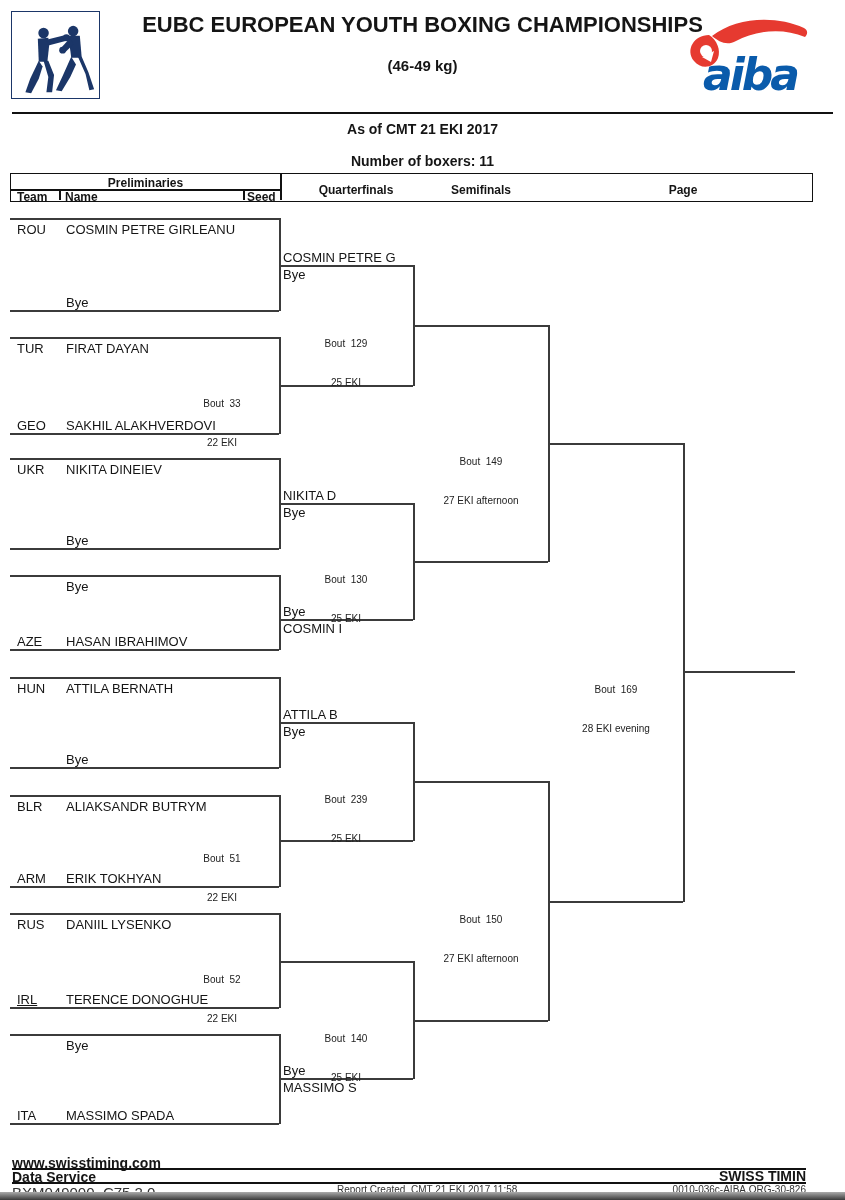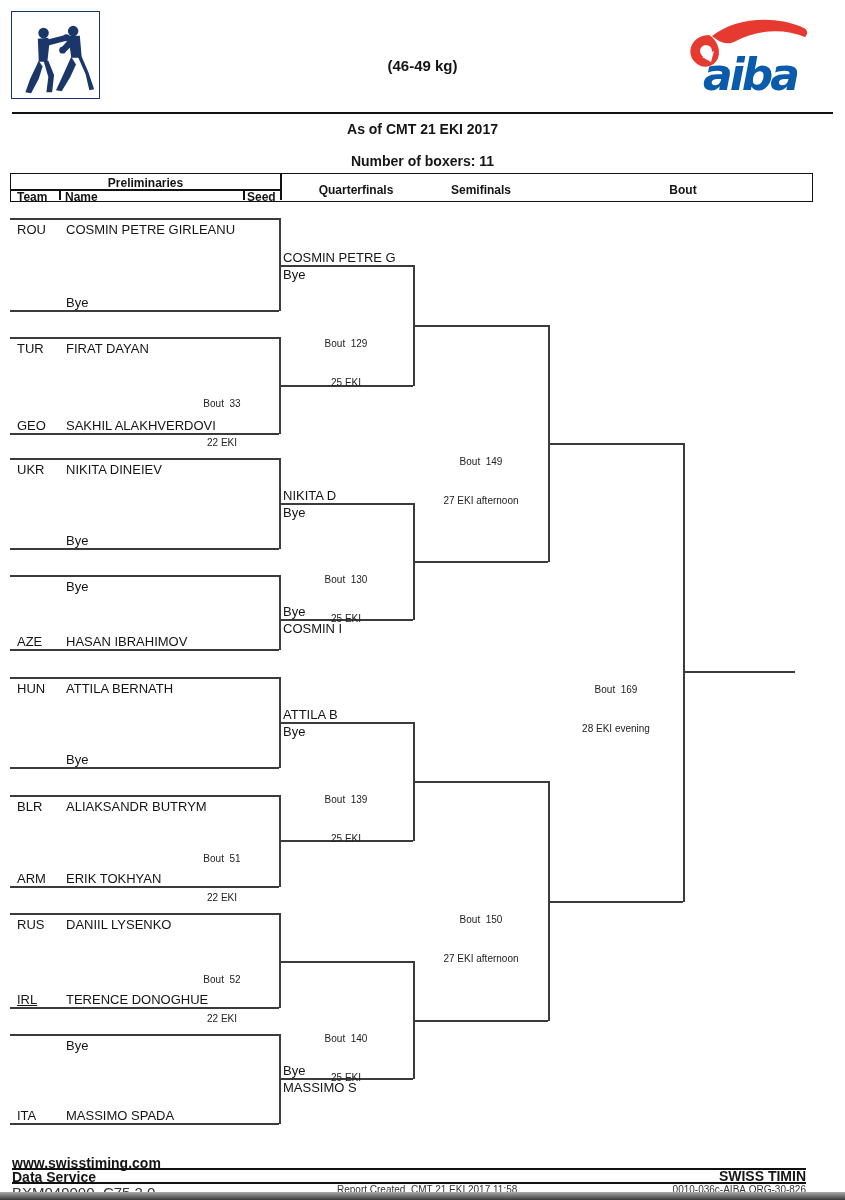"EUBC EUROPEAN YOUTH BOXING CHAMPIONSHIPS" div.ctr { html: none -> <div>EUBC EUROPEAN YOUTH BOXING CHAMPIONSHIPS</div> }
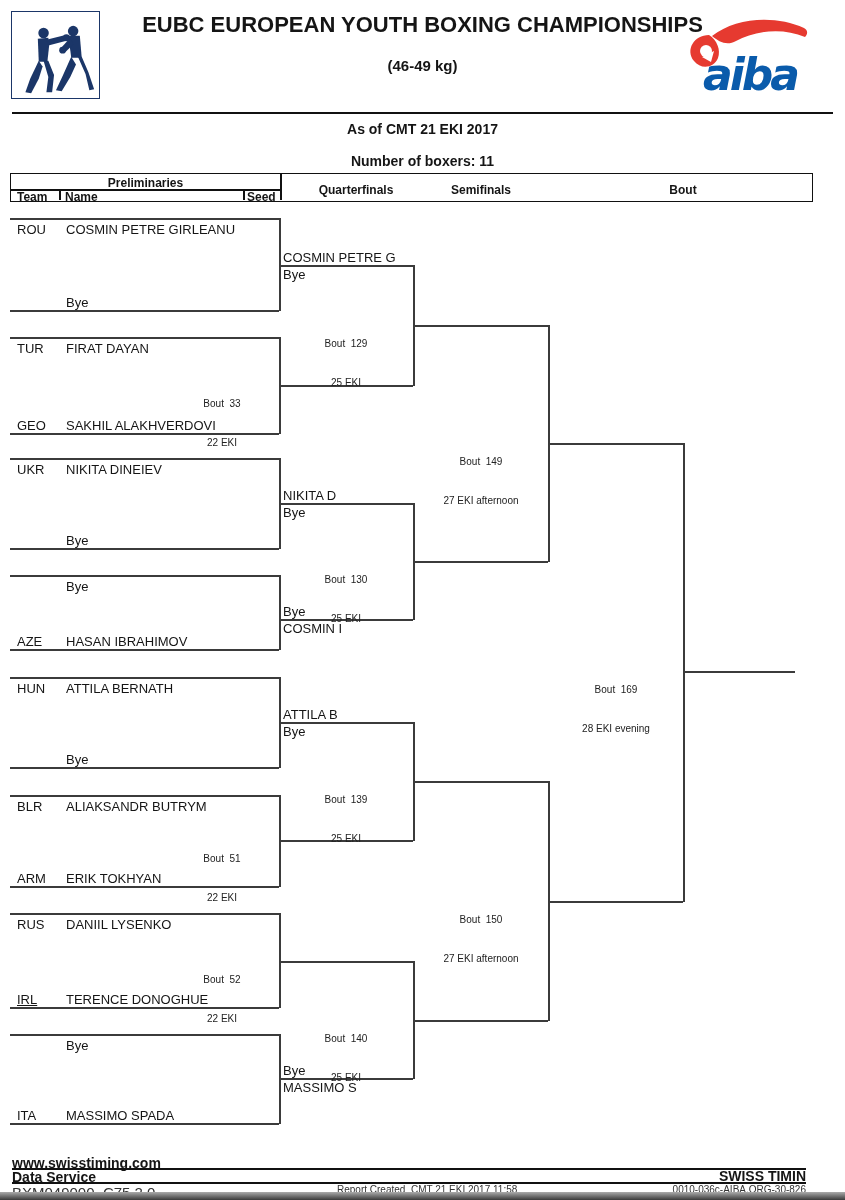"Bout" div.colhdr { text: Bout -> Page }
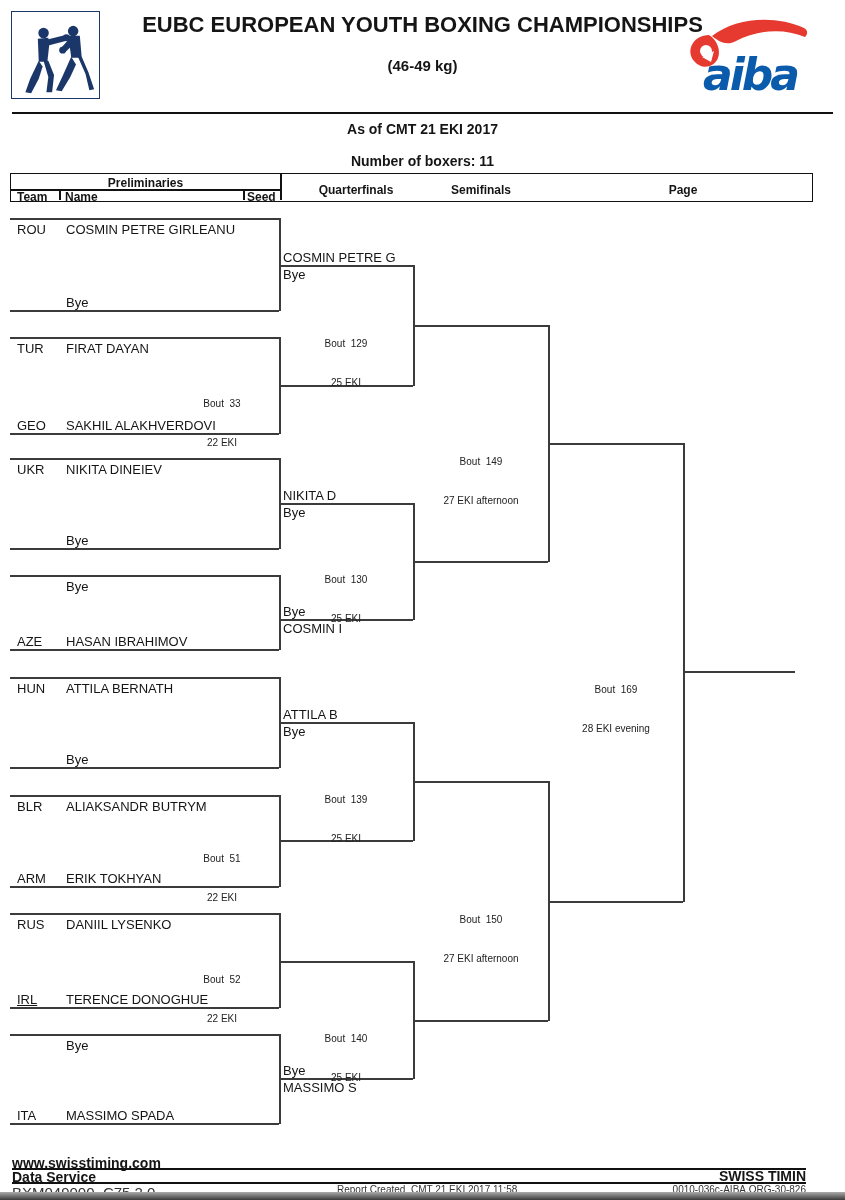"Bout 139" div { text: 139 -> 239 }
